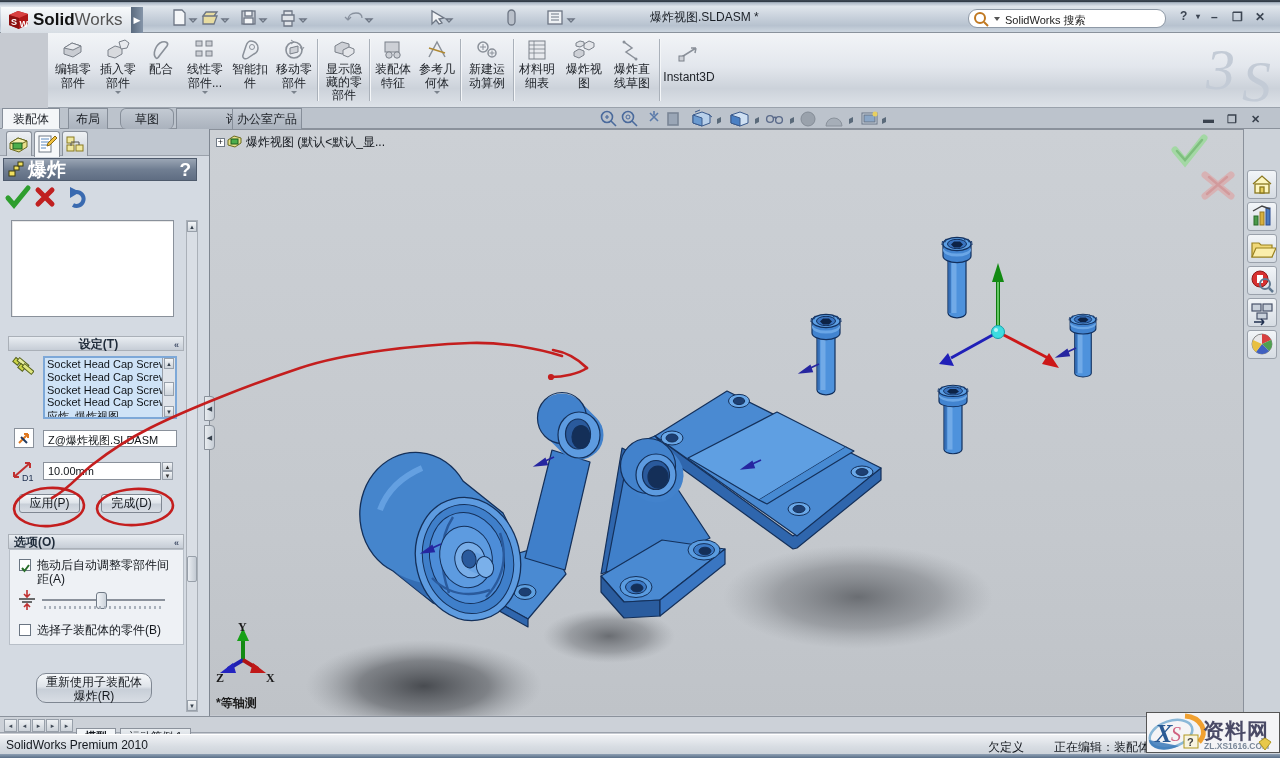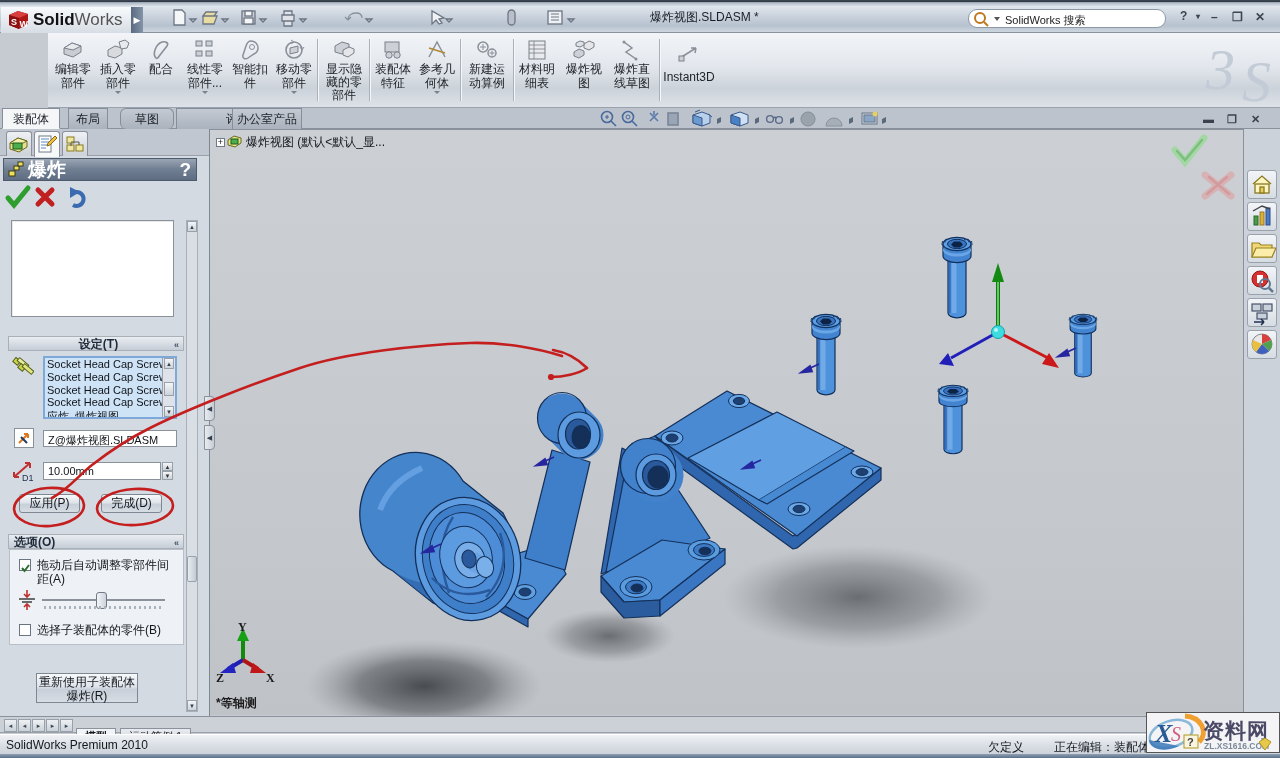"重新使用子装配体" #bigbtn { border-radius: 0 -> 10px; width: 102px -> 116px }
